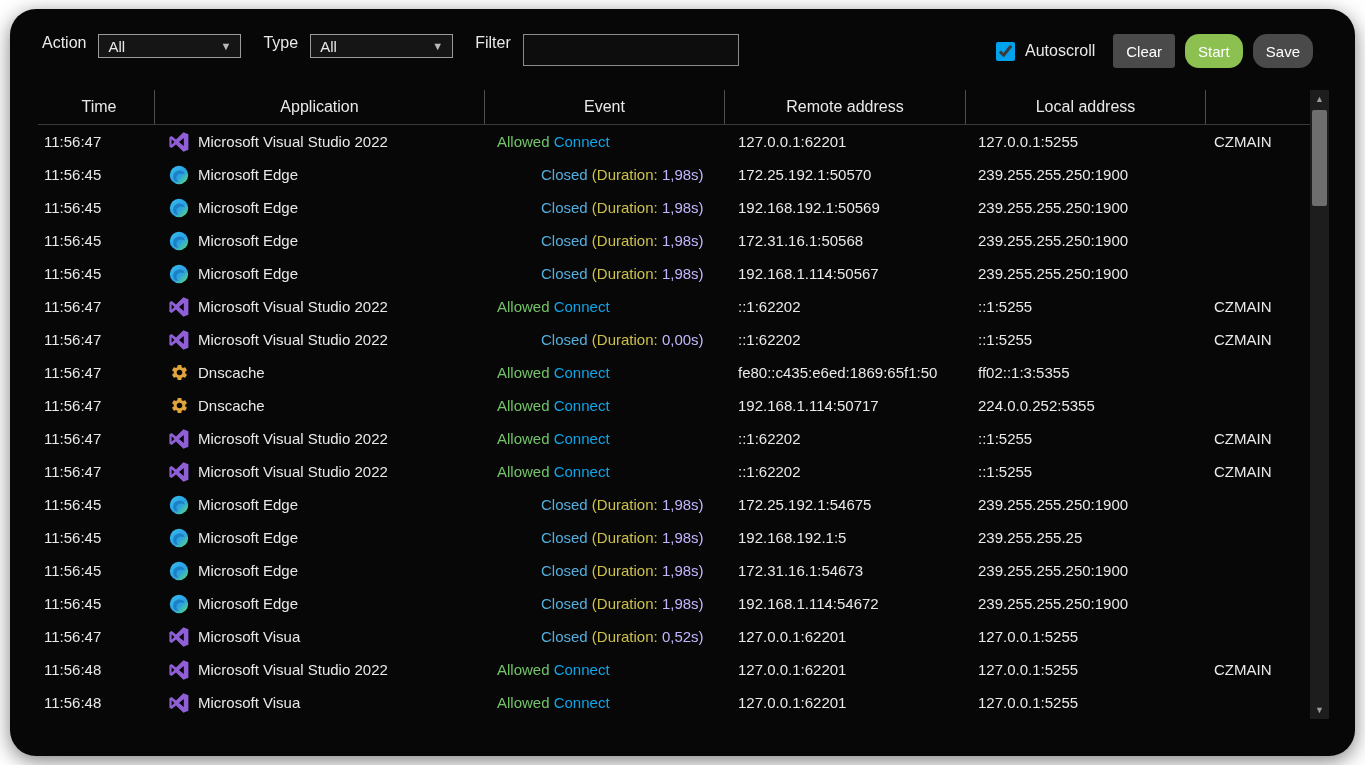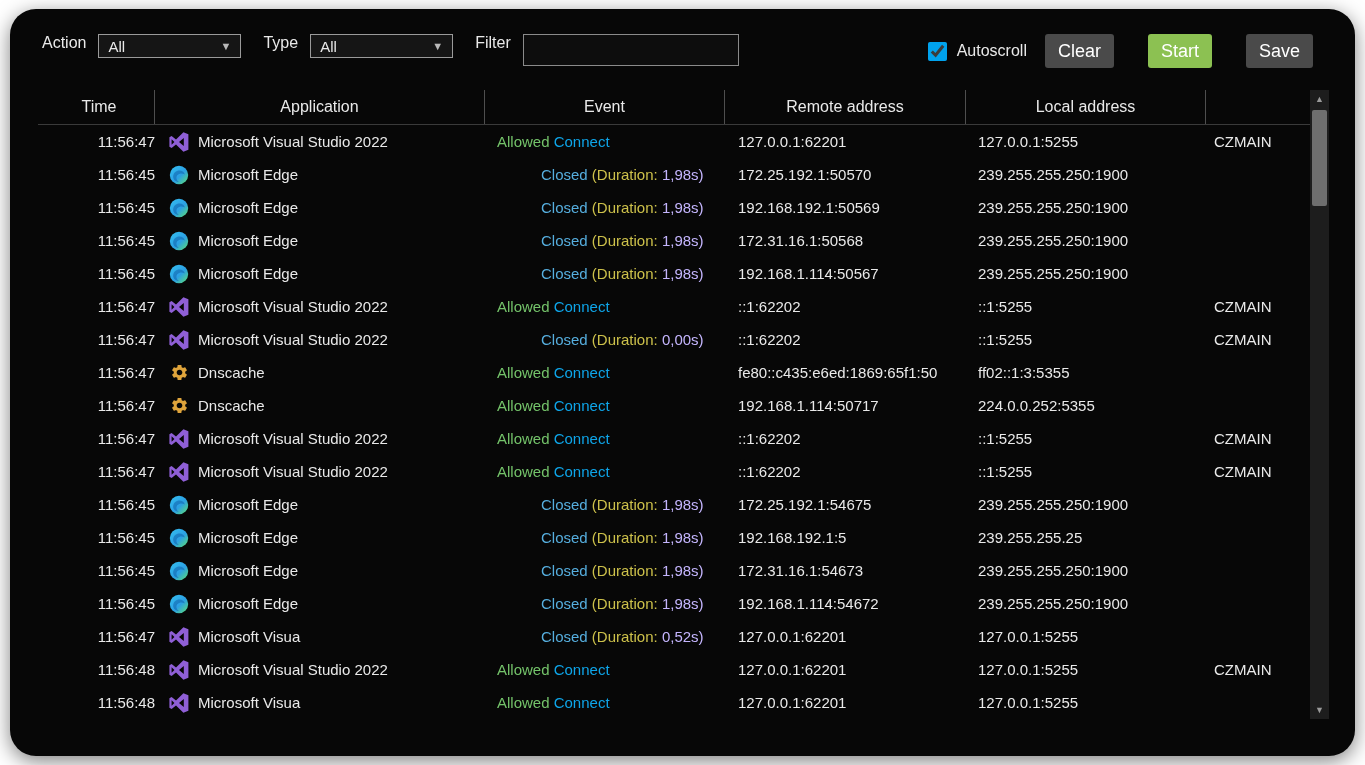"Clear" .btn { font-size: 18px -> 15px }
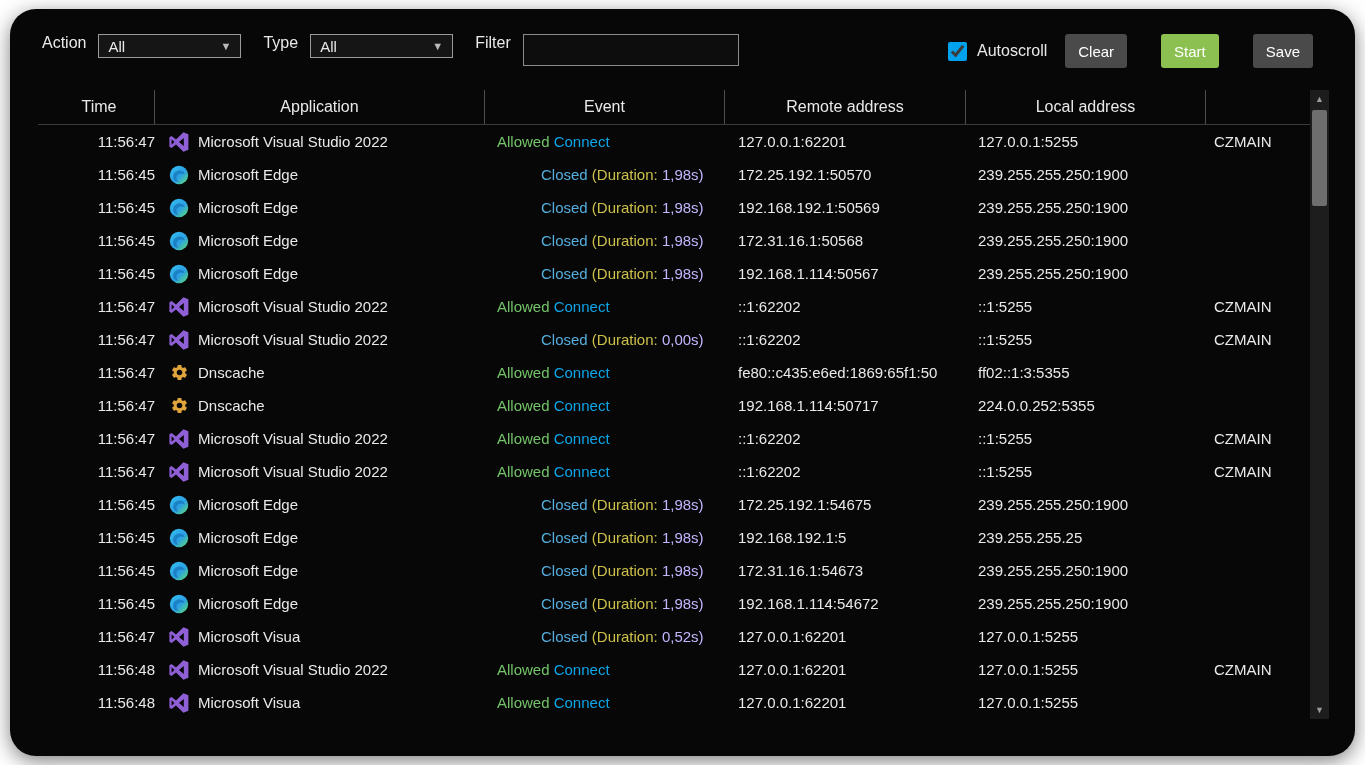"Start" .btn + .btn { border-radius: none -> 14px; margin-left: 24px -> 0 }
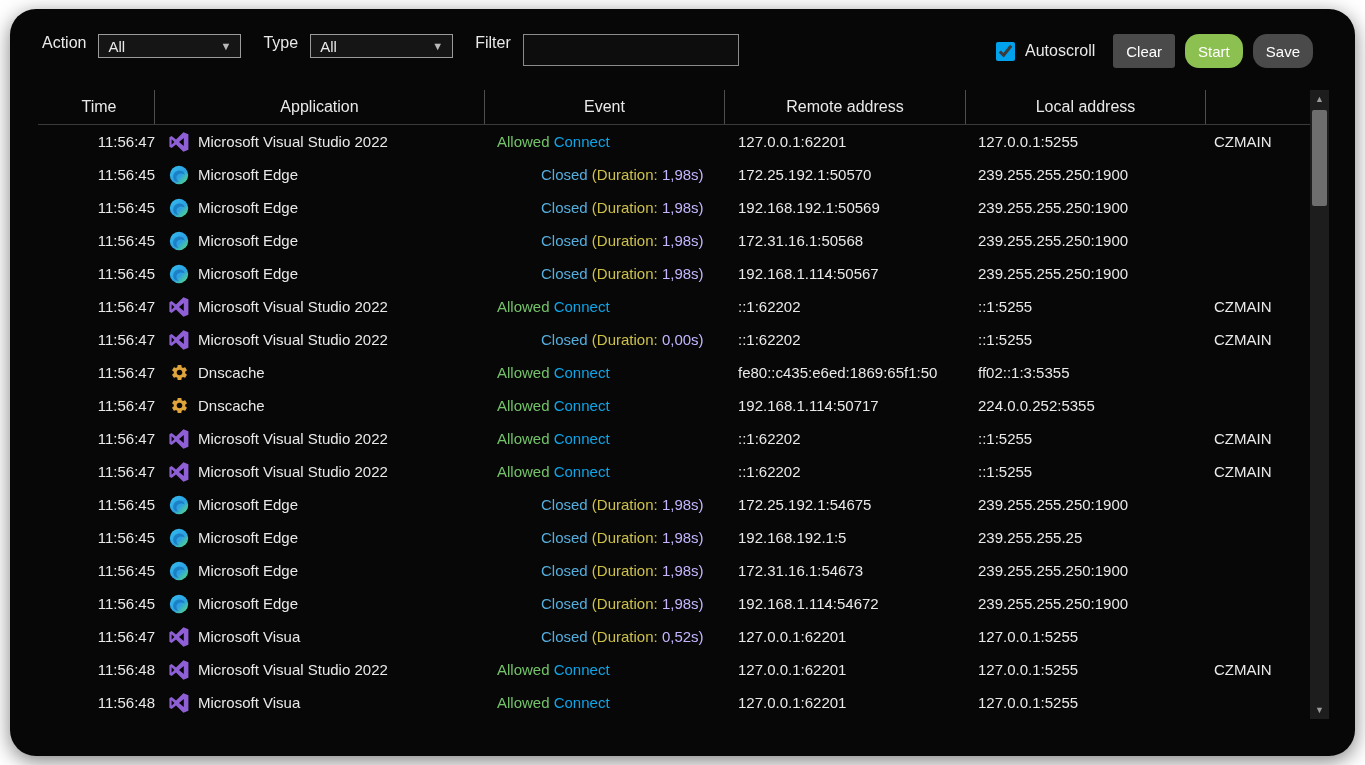"Time" .c-time { text-align: right -> none }
